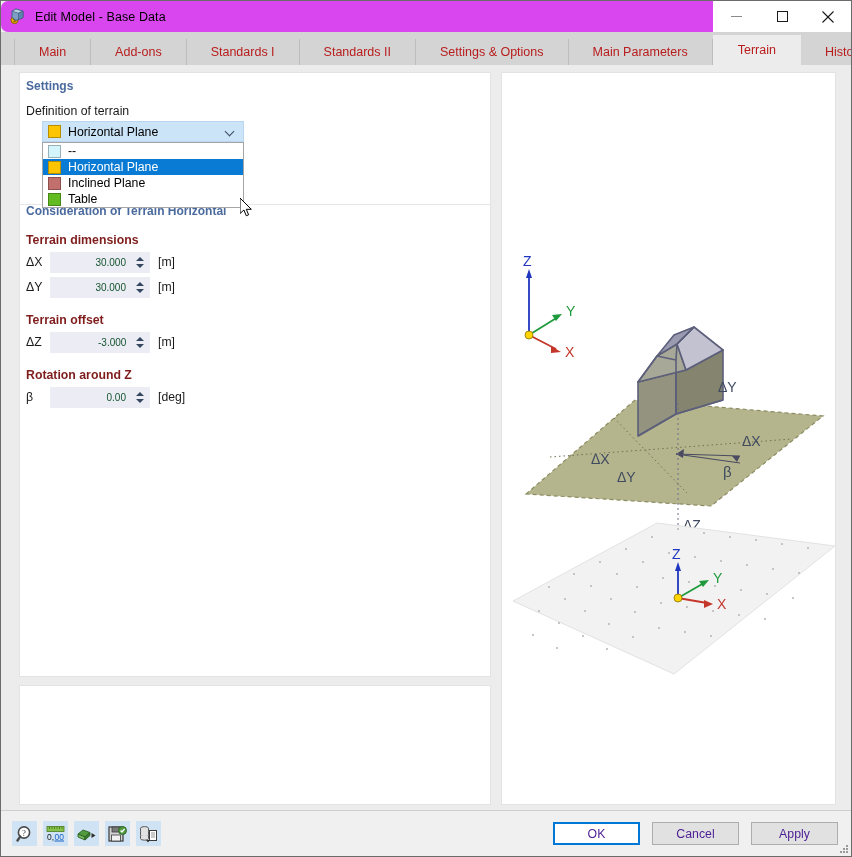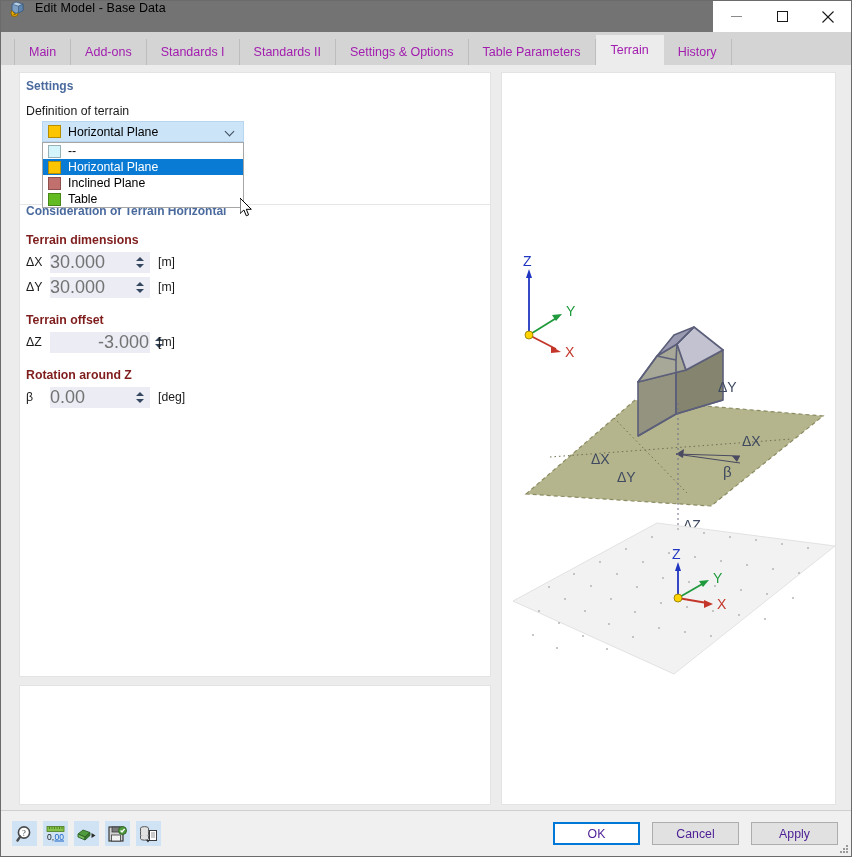"Edit Model - Base Data" .titlebar { align-items: none -> center; background: #737373 -> #d946ef; border-radius: none -> 7px }
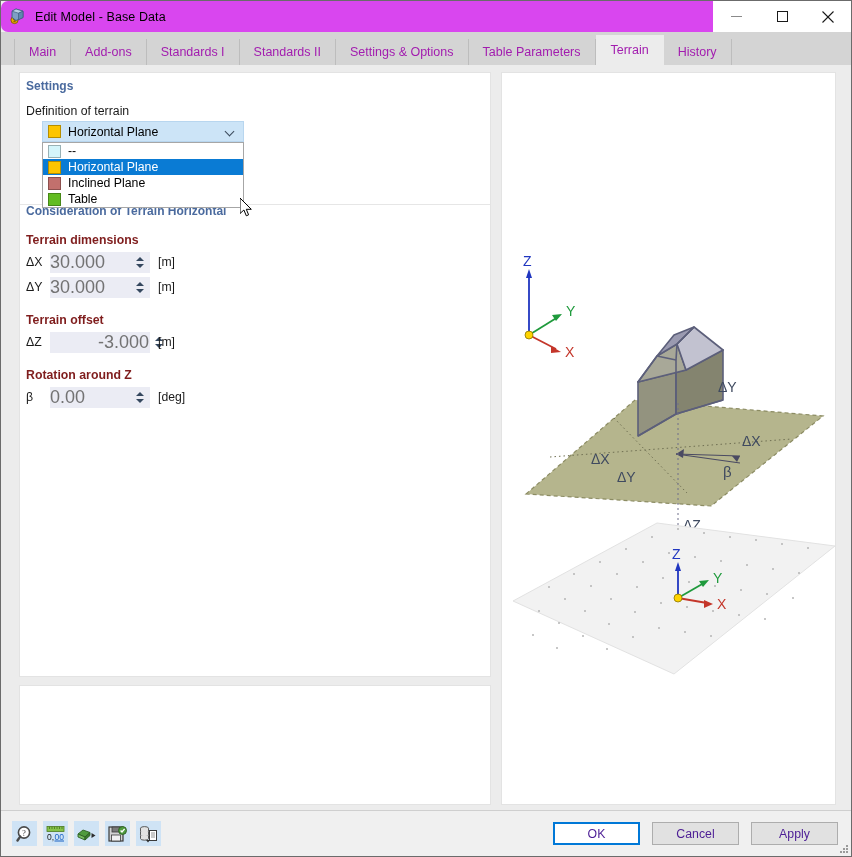"Main" .tab { color: #a21caf -> #b91c1c; padding: 0 14px -> 0 24px }
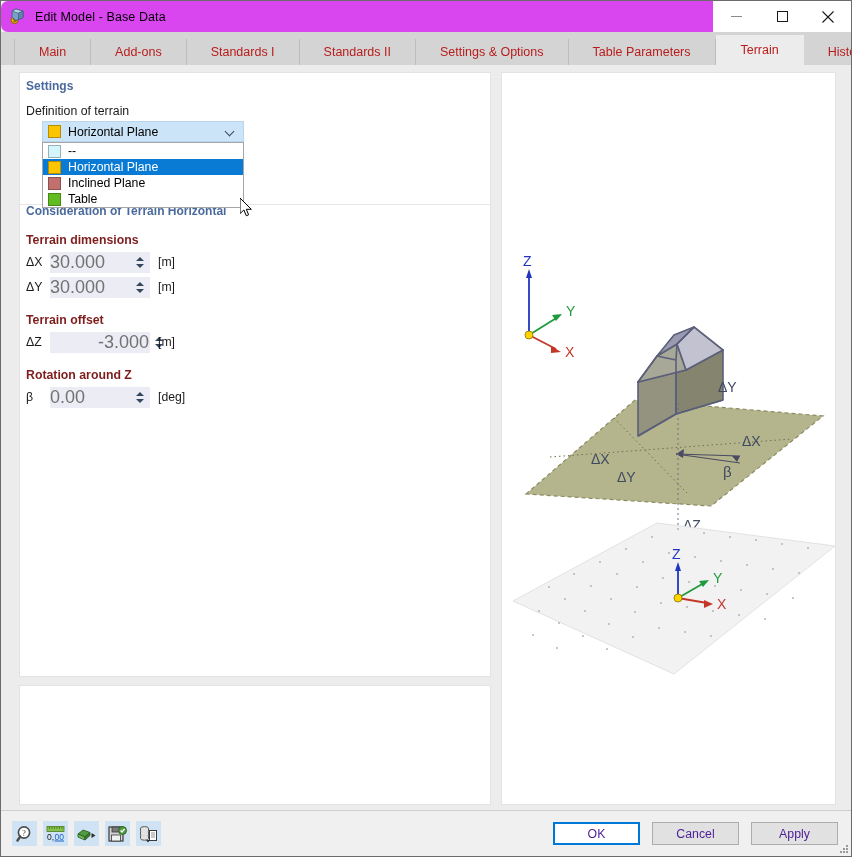"Table Parameters" div.tab { text: Table -> Main }
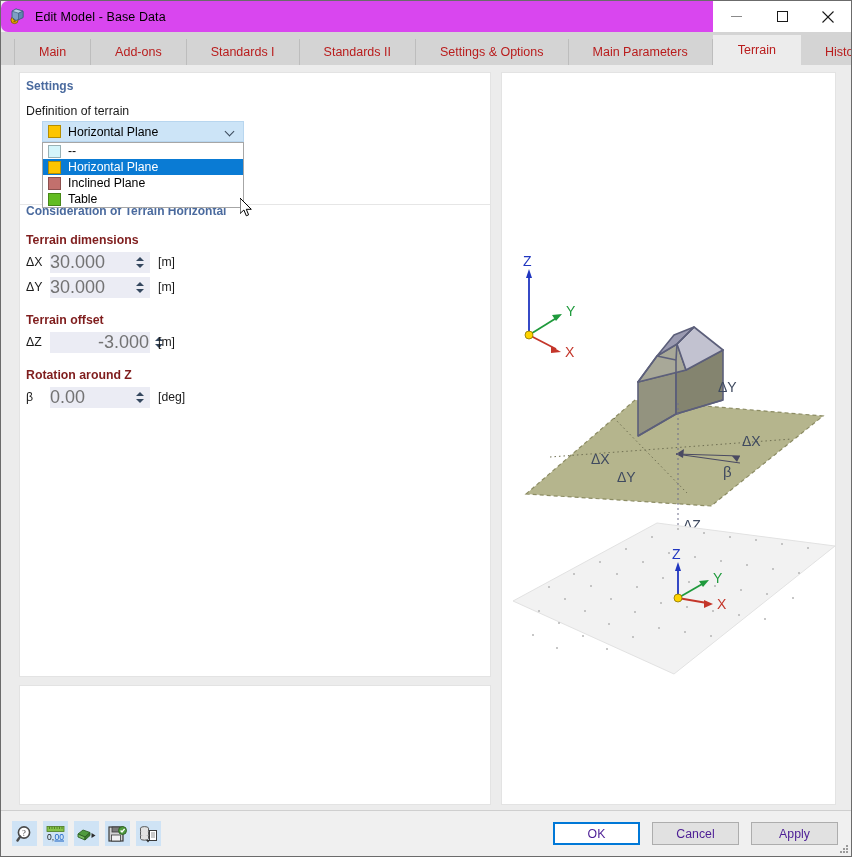"30.000" .spin .val { color: #737373 -> #14532d; font-size: 18px -> 10px; text-align: left -> right }
